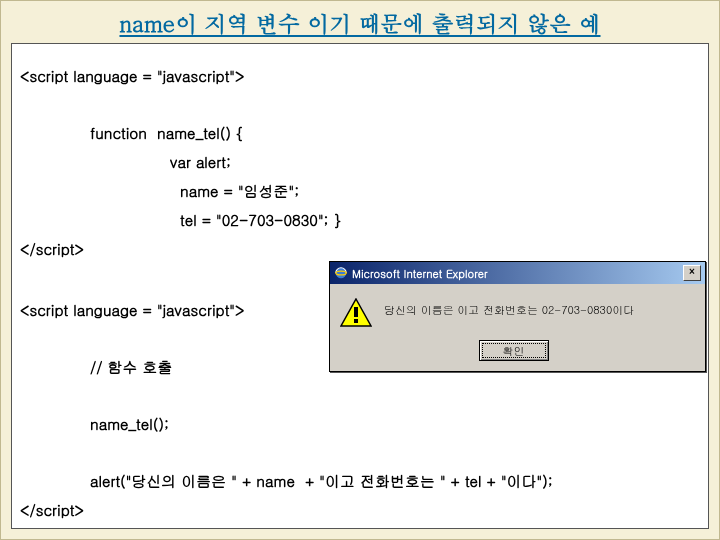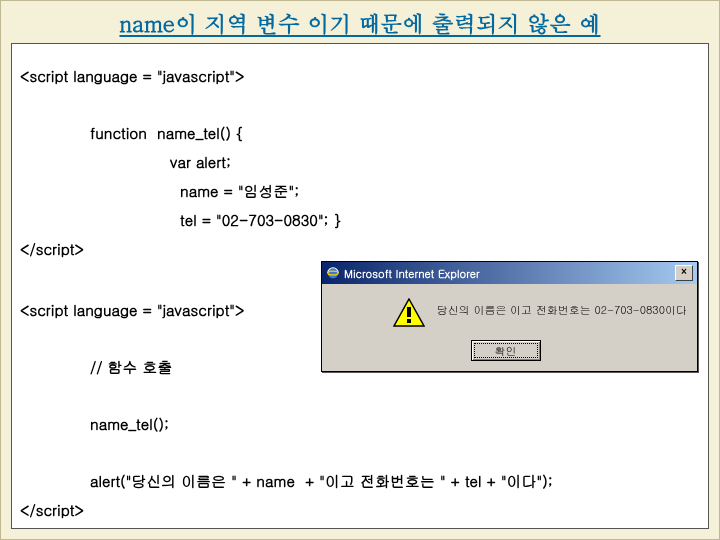"Microsoft Internet Explorer" .dialog { left: 320px -> 328px }
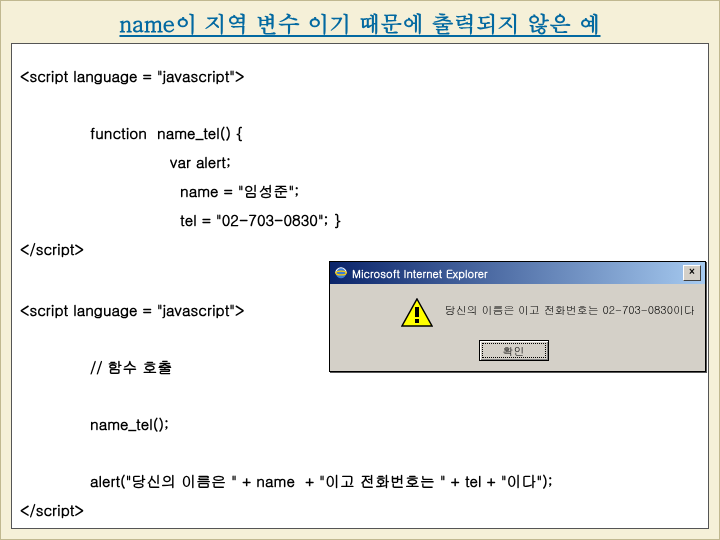"당신의 이름은 이고 전화번호는 02-703-0830이다" .dialog-body { justify-content: flex-end -> none }
